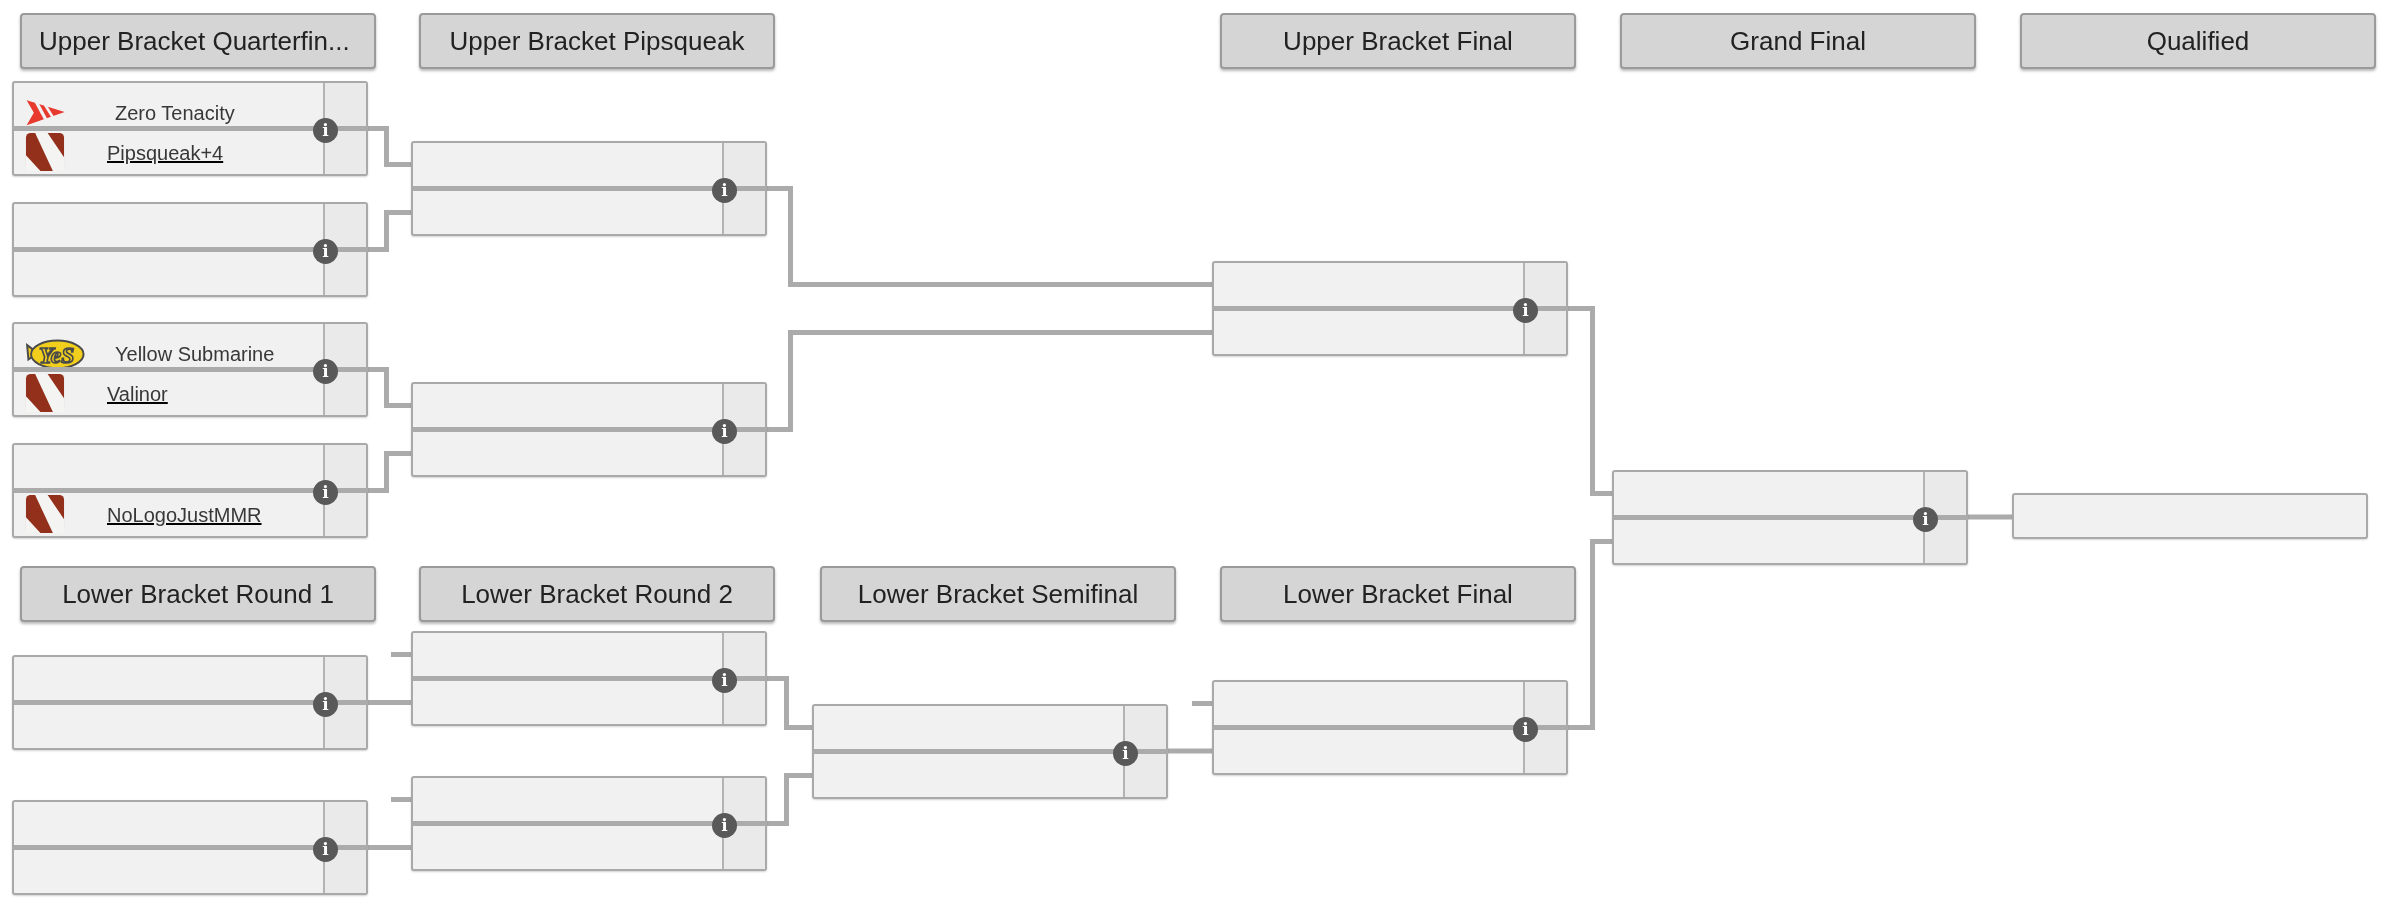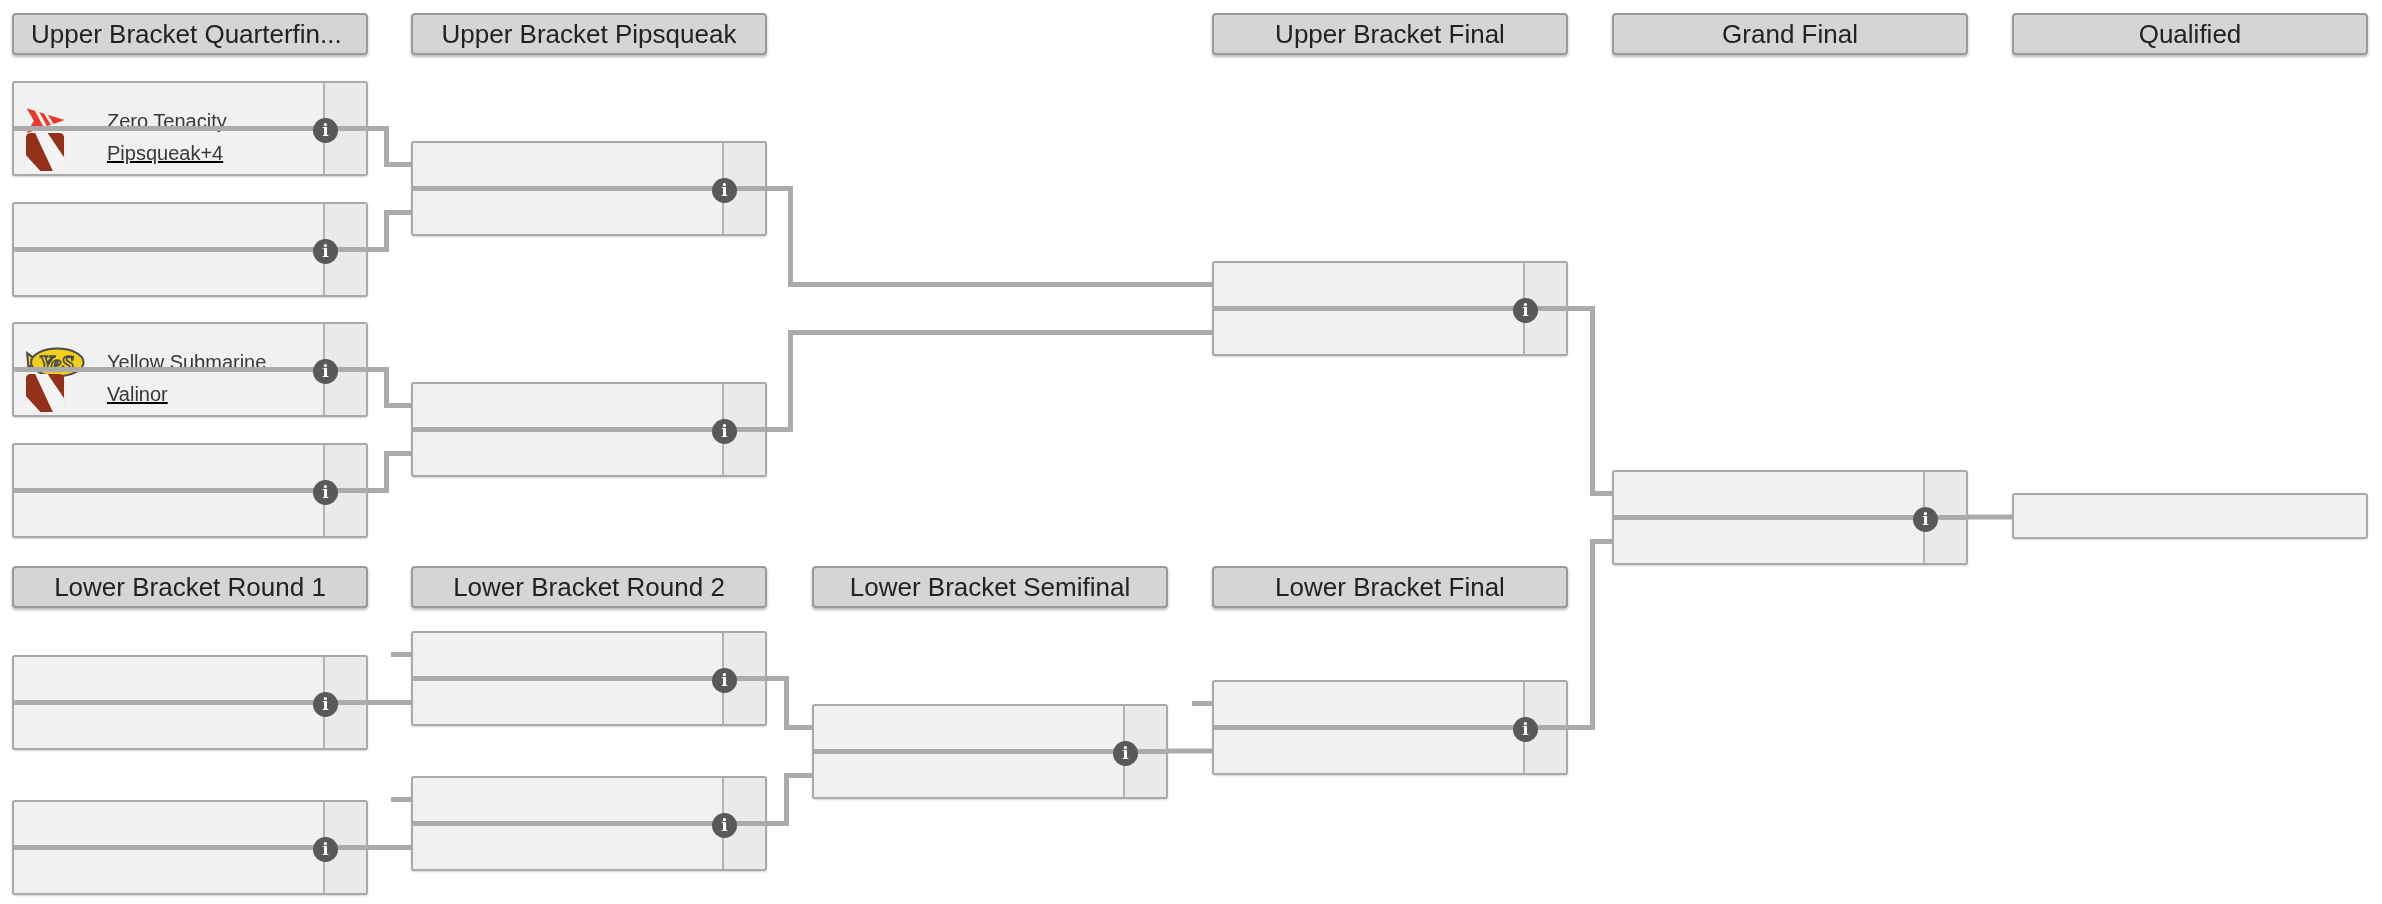"Upper Bracket Quarterfin..." .rhdr { height: 42px -> 56px; margin-left: none -> 8px }
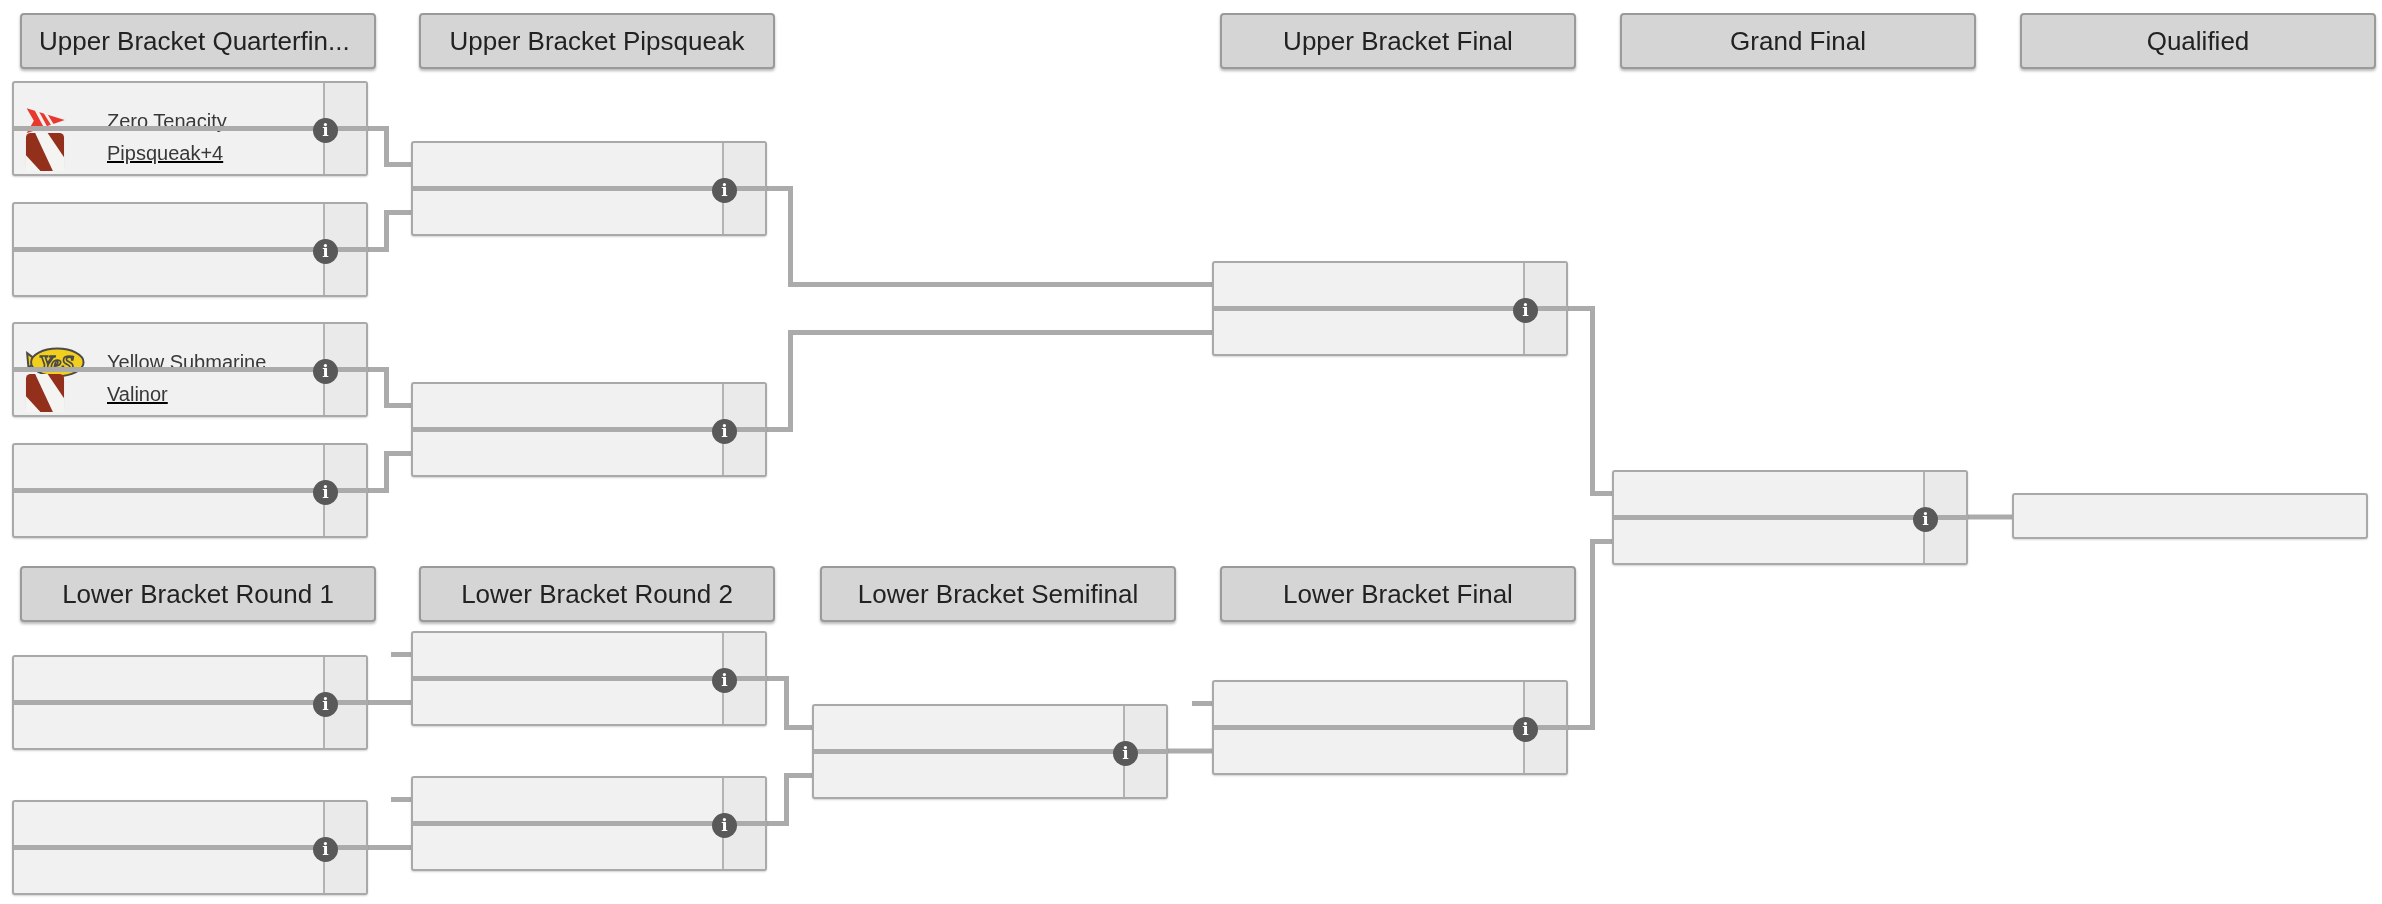"Zero Tenacity" .trow.top { gap: none -> 8px; top: 16px -> 8px }
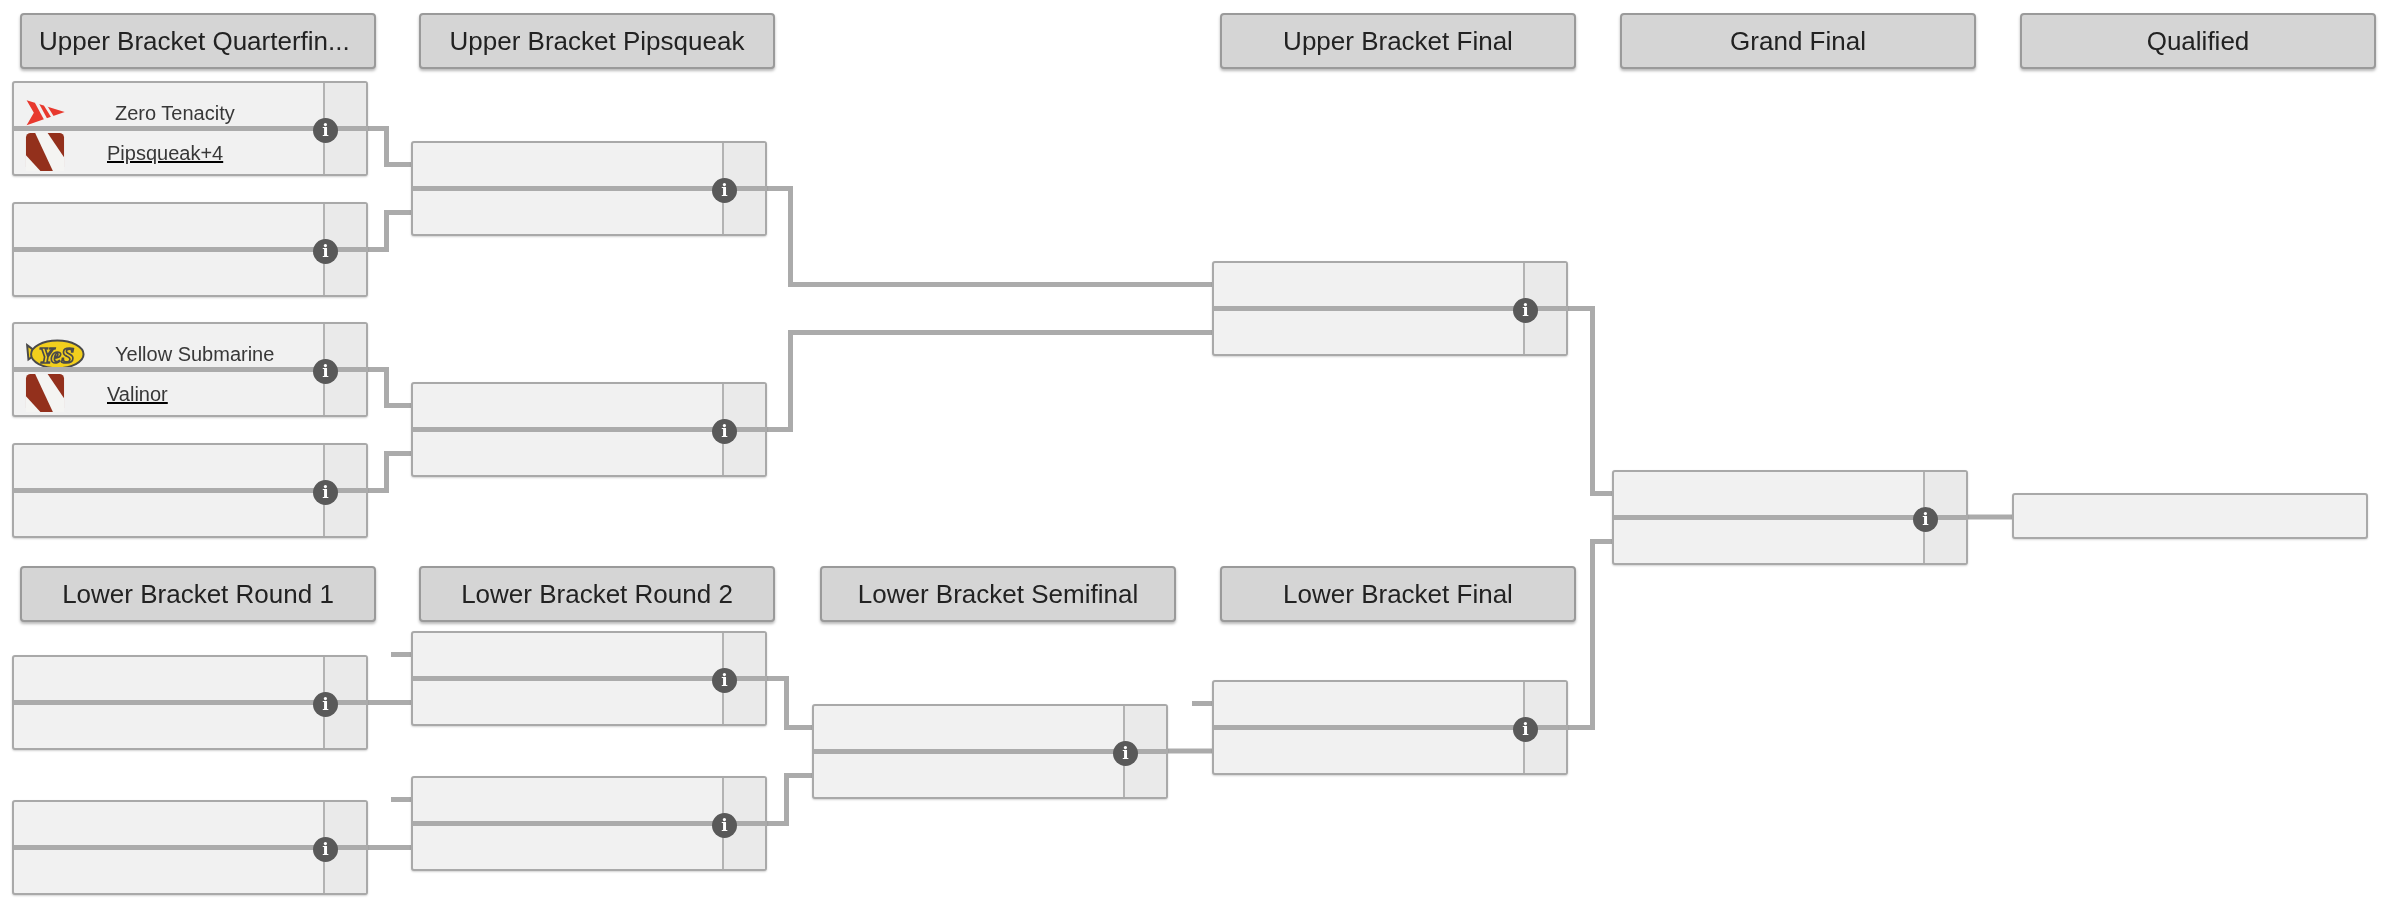"NoLogoJustMMR" div.trow { html: none -> <div> <span> <svg> <rect></rect> <polygon></polygon> <polygon></polygon> </svg> </span> <span>NoLogoJustMMR</span> </div> }
